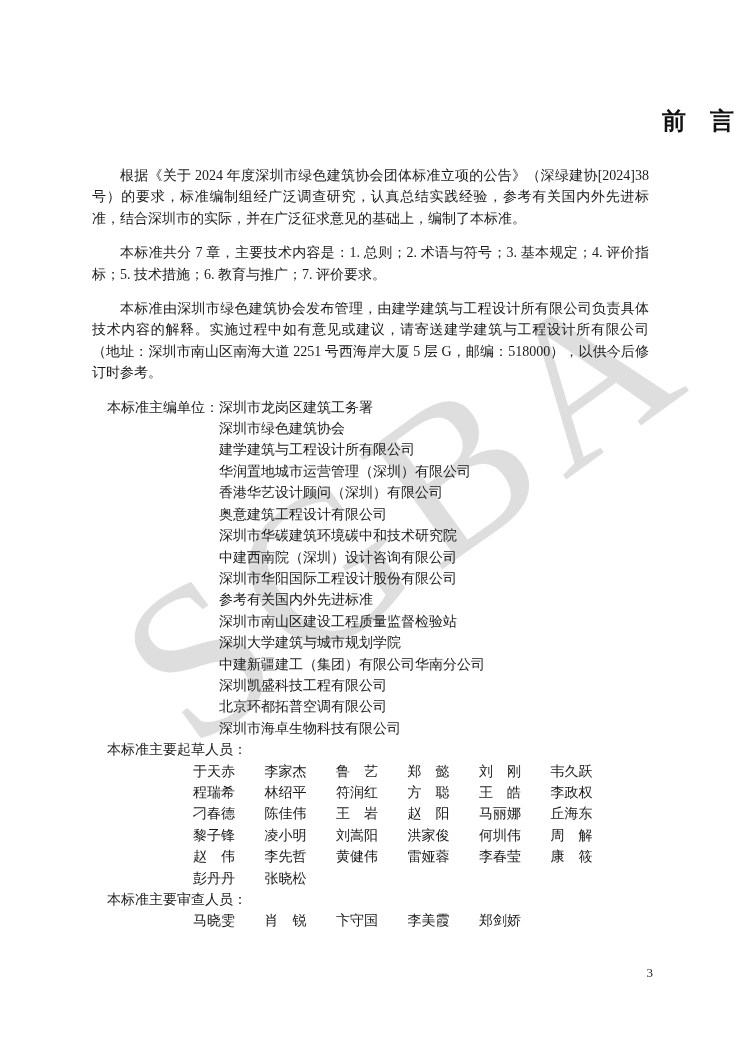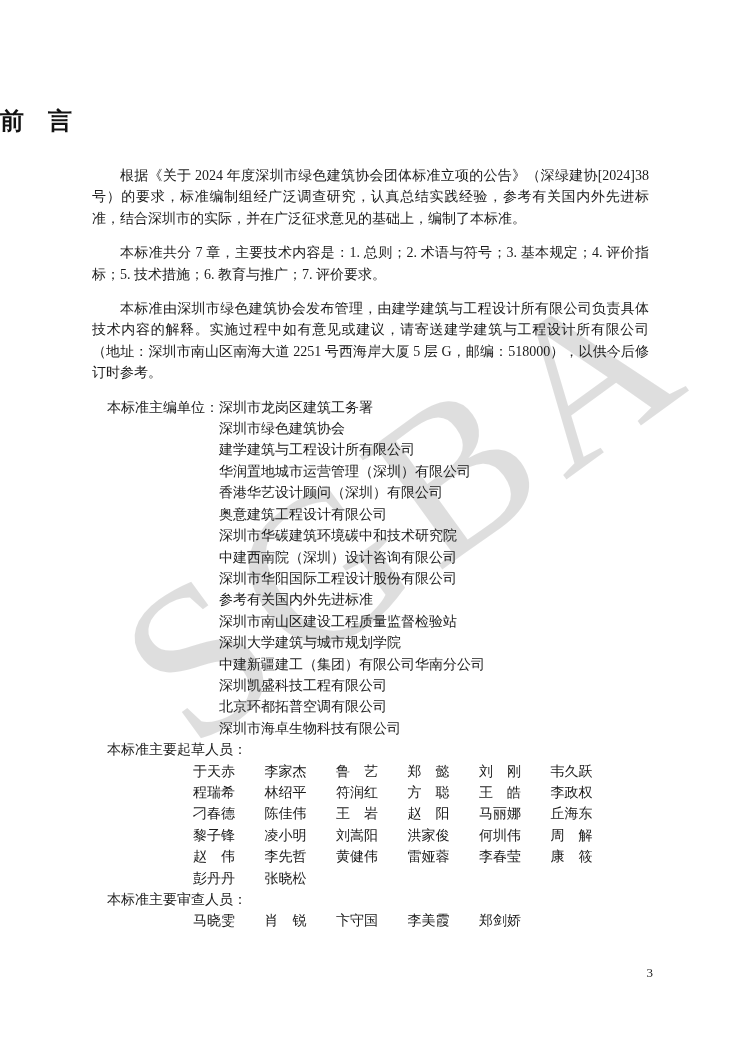"前 言" .title { text-align: left -> right }
